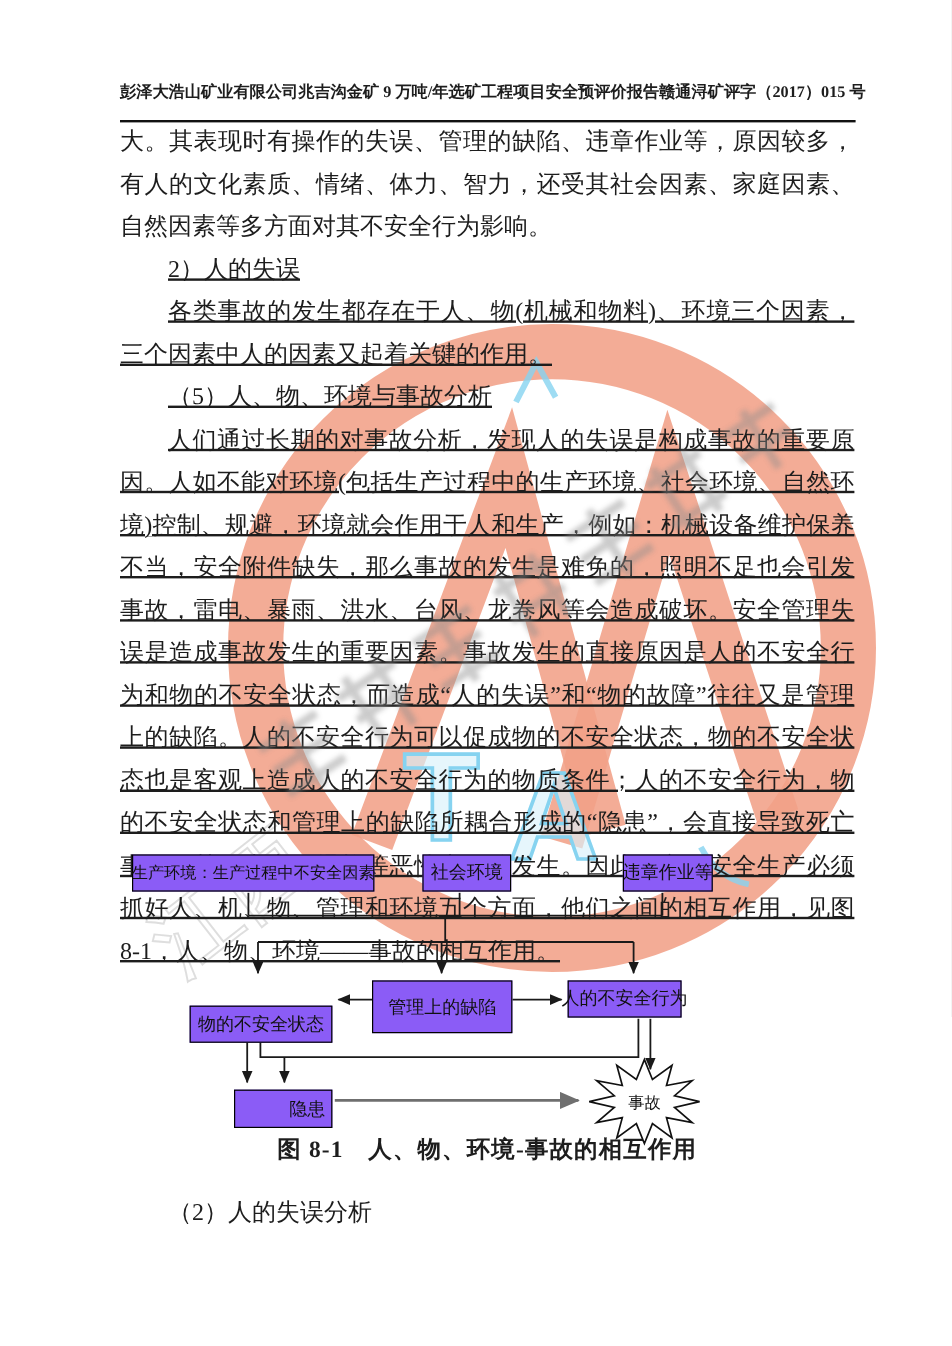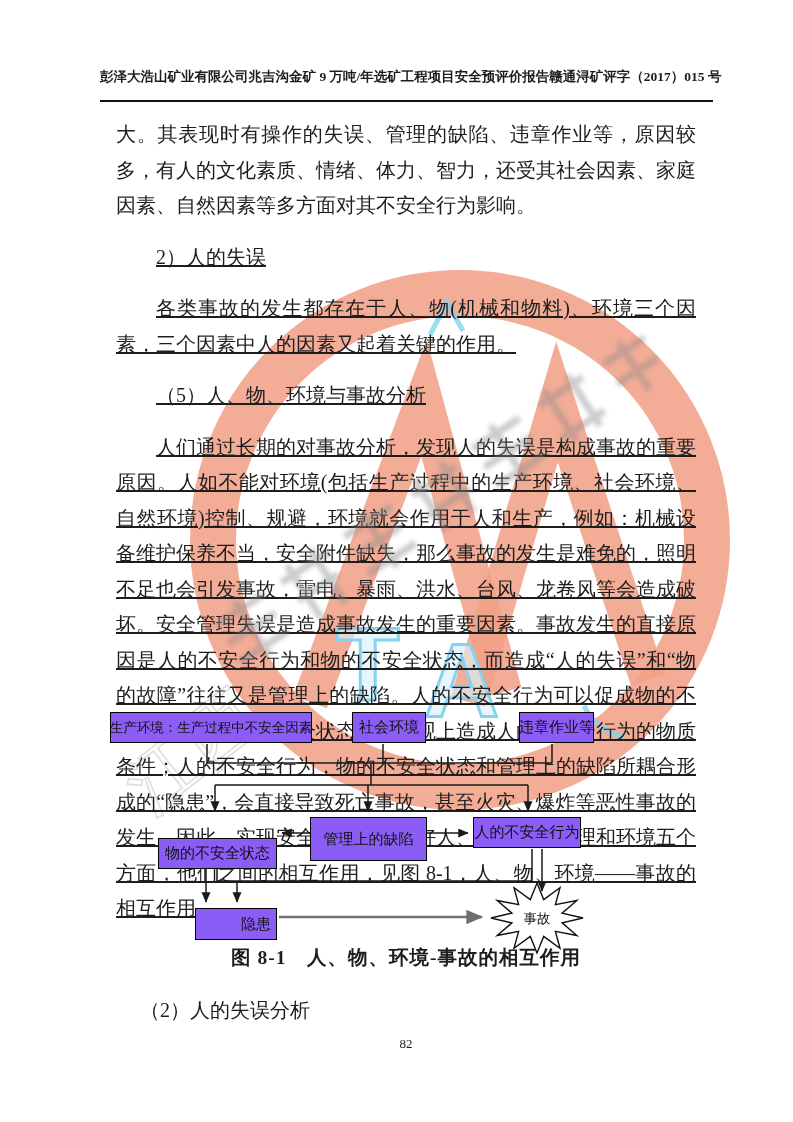"大。其表现时有操作的失误、管理的缺陷、违章作业等，原因较多，有人的文化素质、情绪" .para { margin: 16px -> 0 }
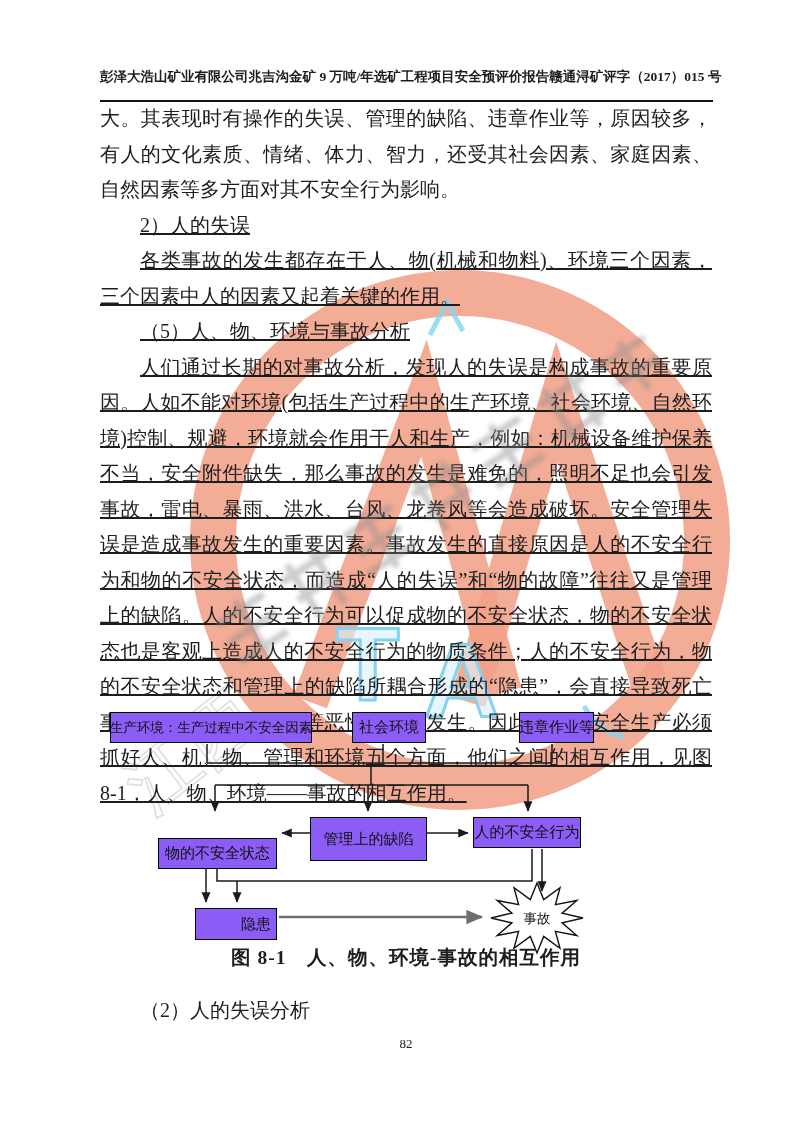"人的不安全行为" #box-human { width: 108px -> 95px }
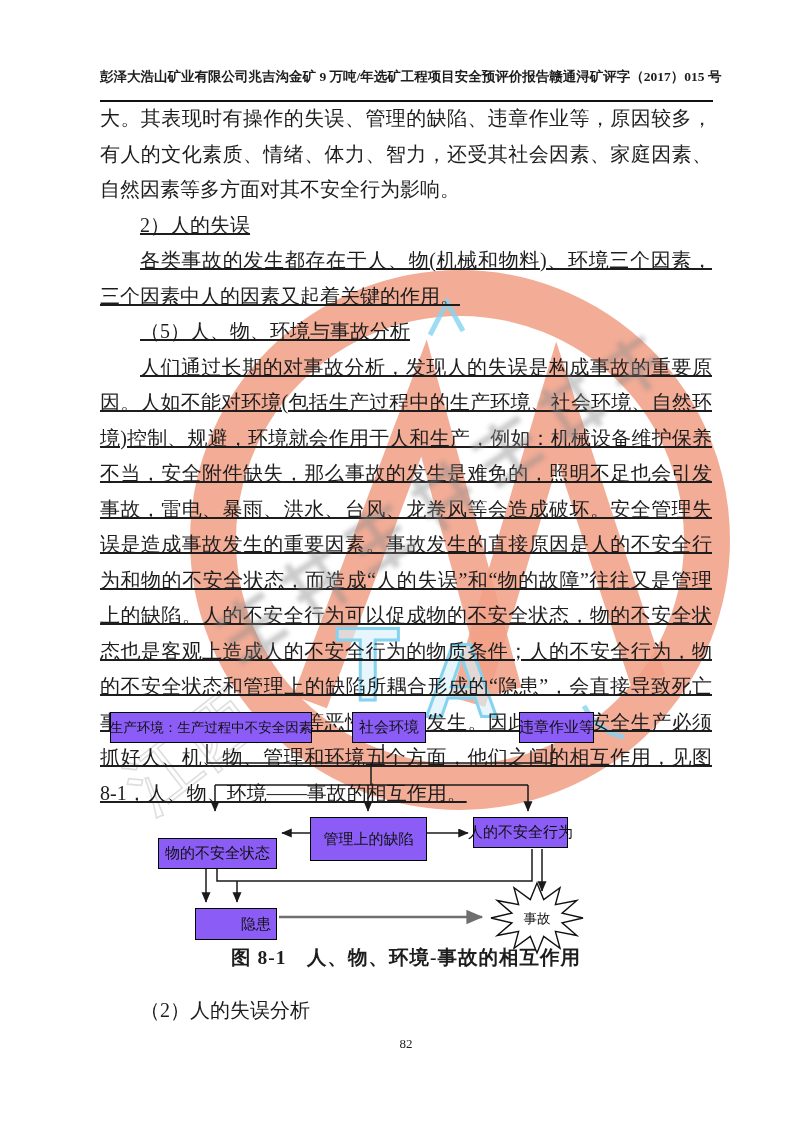"82" div.page-number { html: <div>82</div> -> none }
